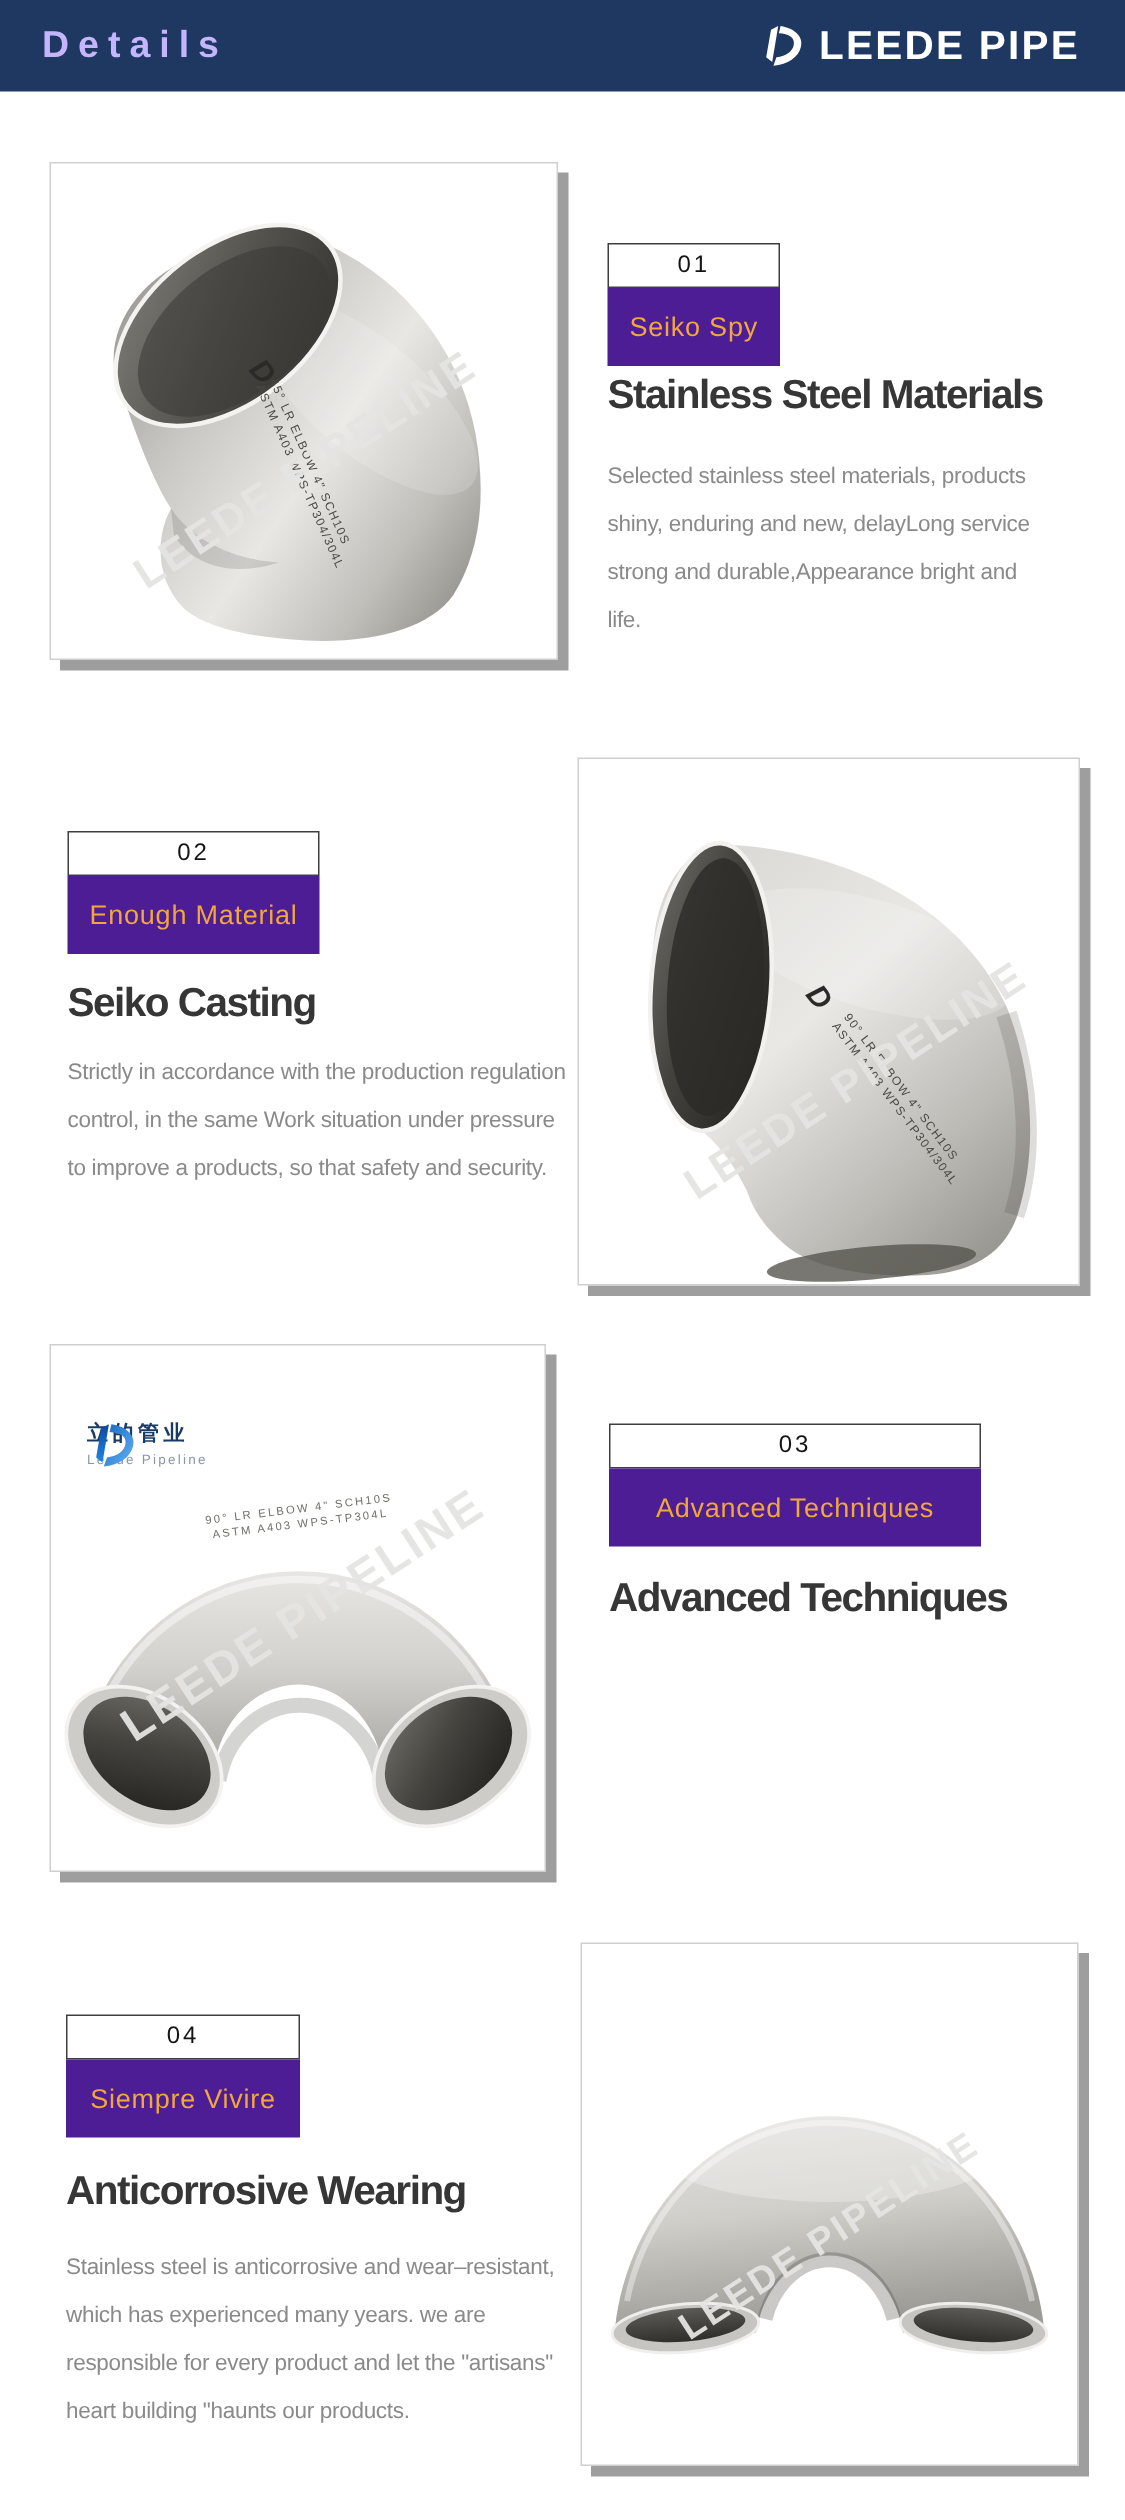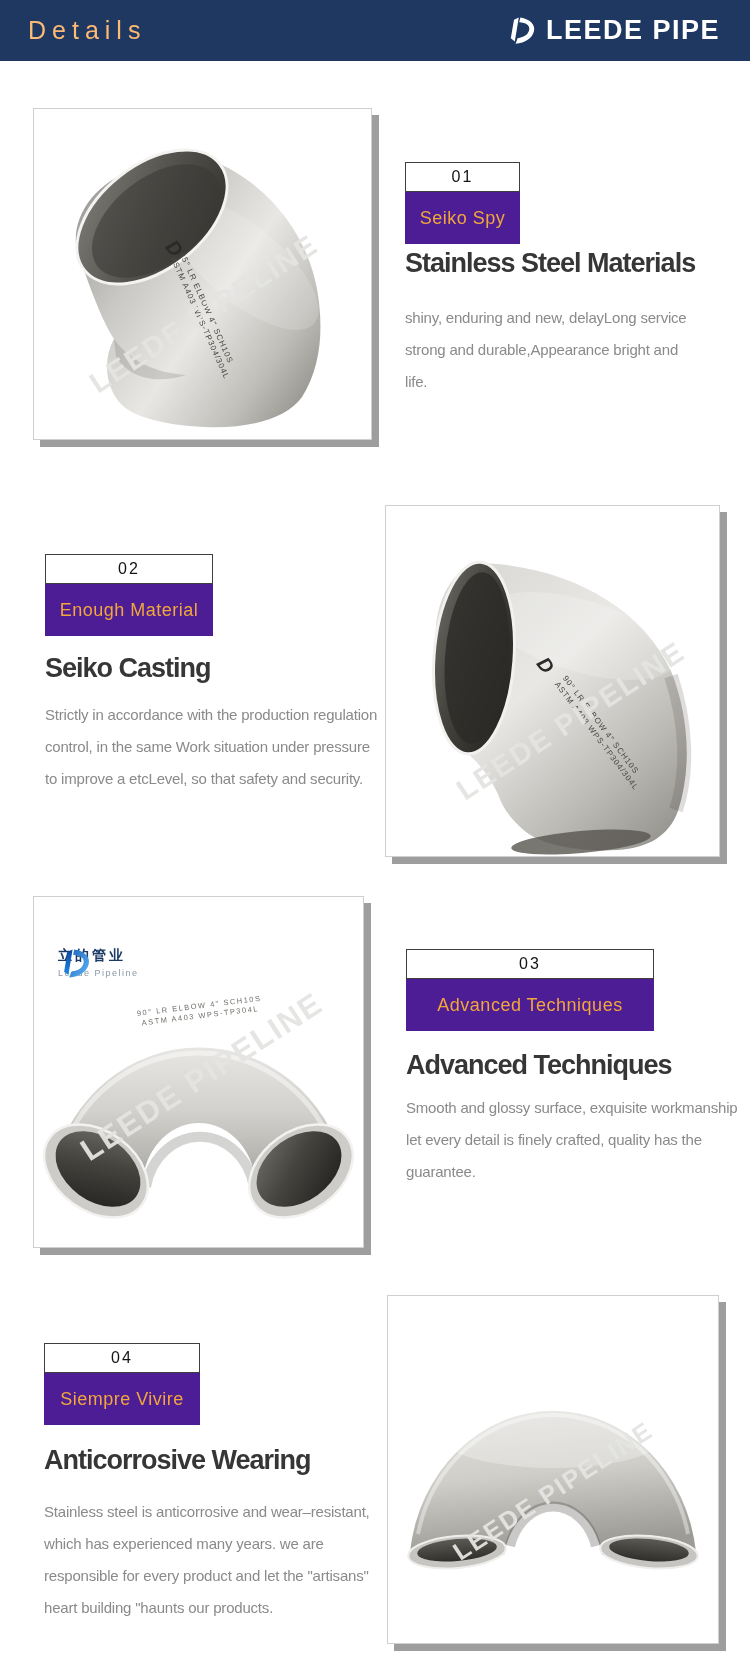"Details" .topbar-title { color: #fdba74 -> #c4b5fd; font-weight: 400 -> 700 }
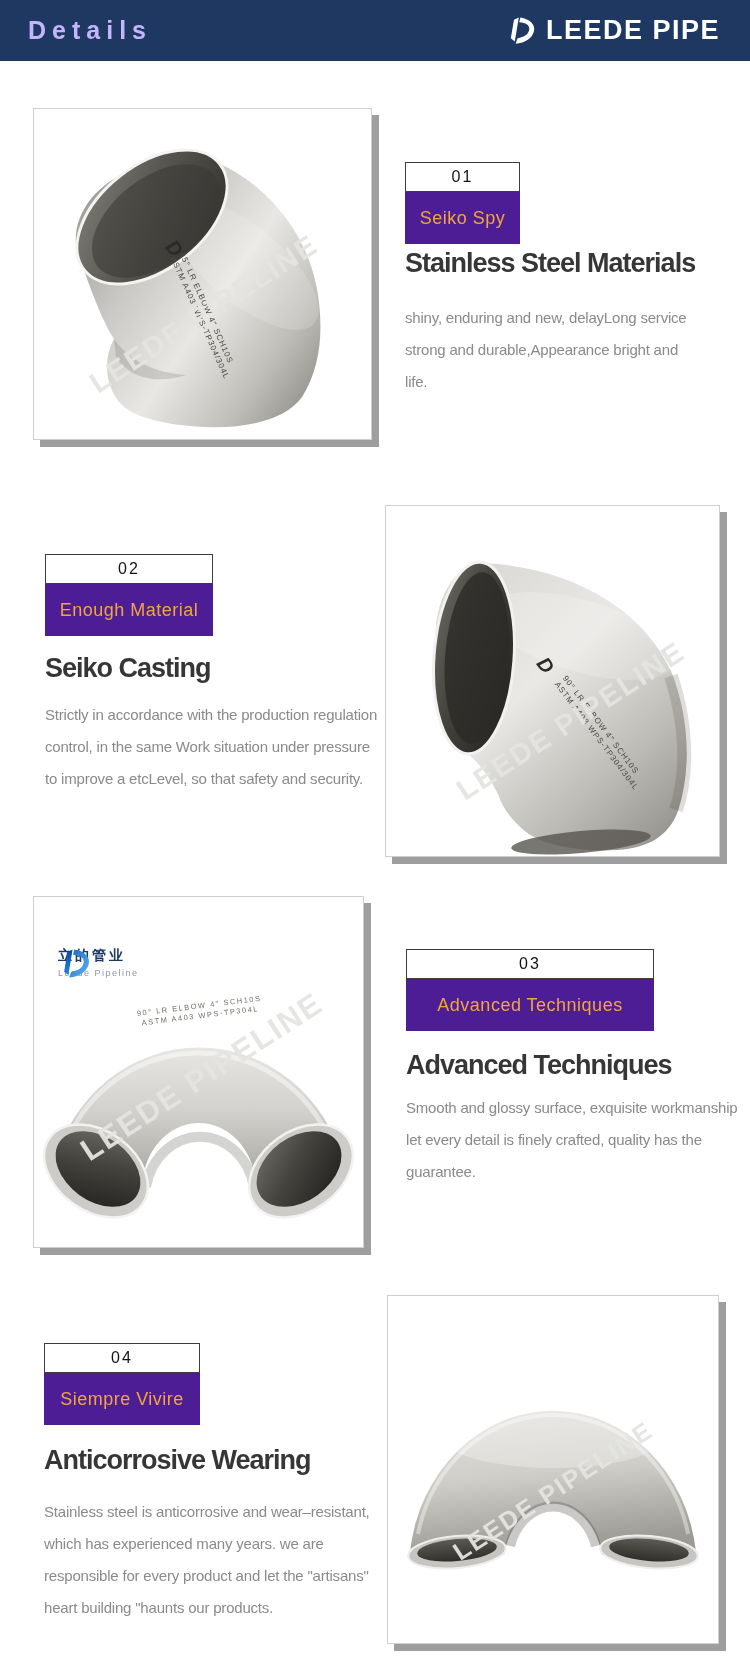"Selected stainless steel materials," div { html: none -> <div>Selected stainless steel materials, products</div> }
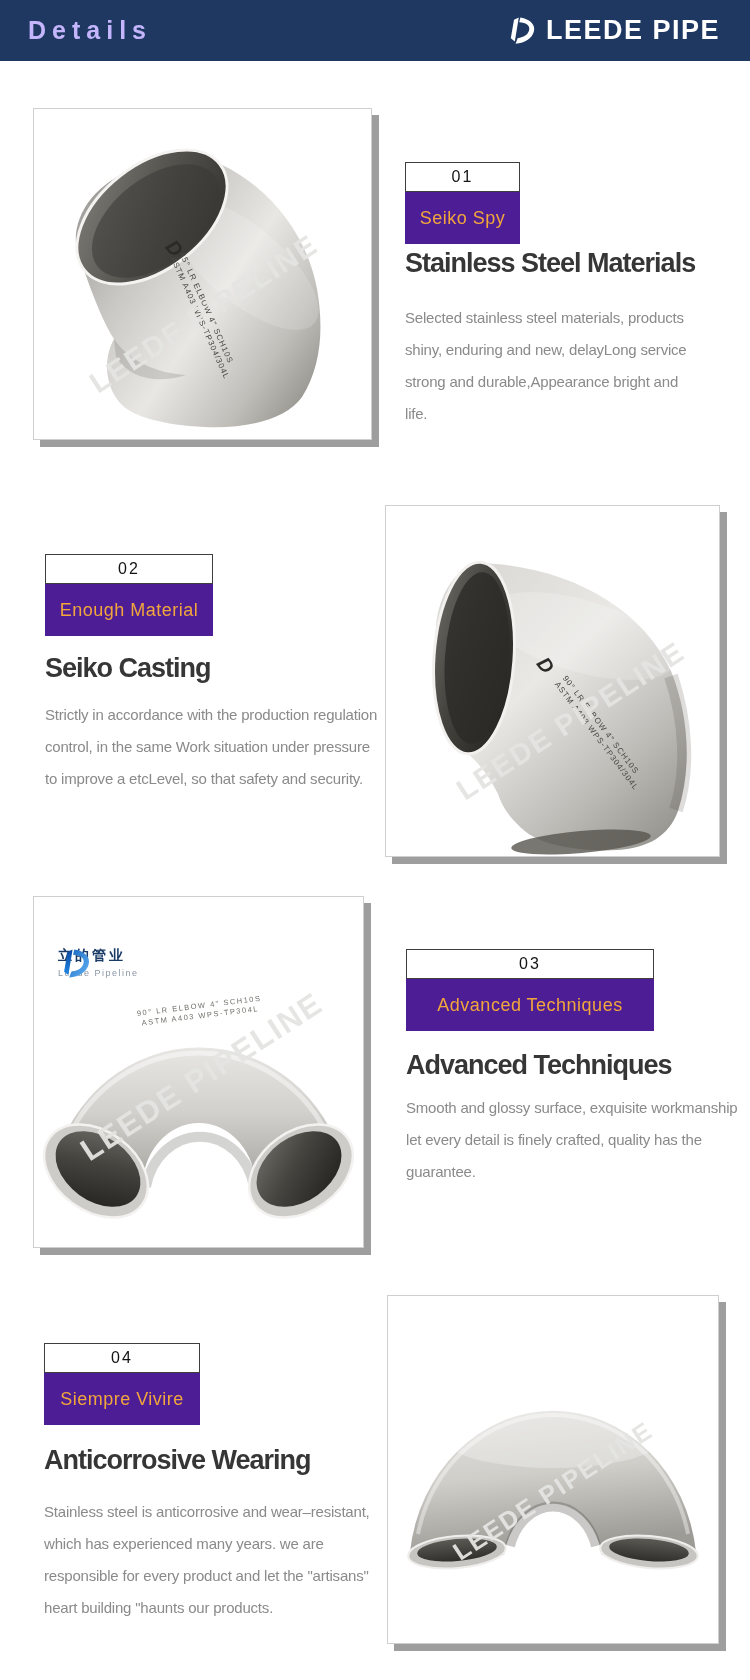"to improve a etcLevel, so" div { text: etcLevel -> products }
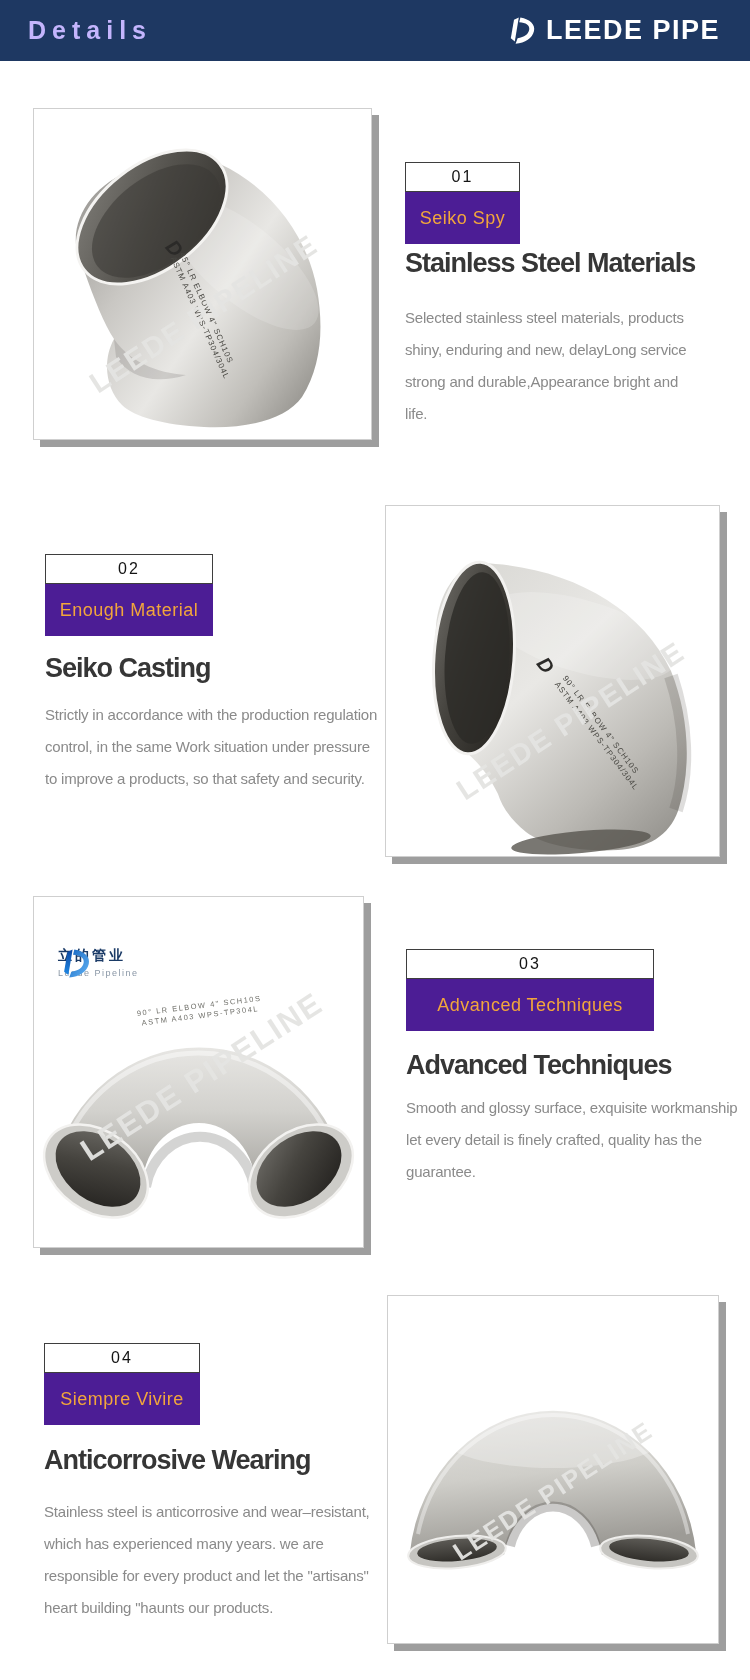"Smooth and glossy surface, exquisite" div.body { html: <div> <div>Smooth and glossy surface, exquisite workmanship</div> <div>let every detail is finely crafted, quality has the</div> <div>guarantee.</div> </div> -> none }
